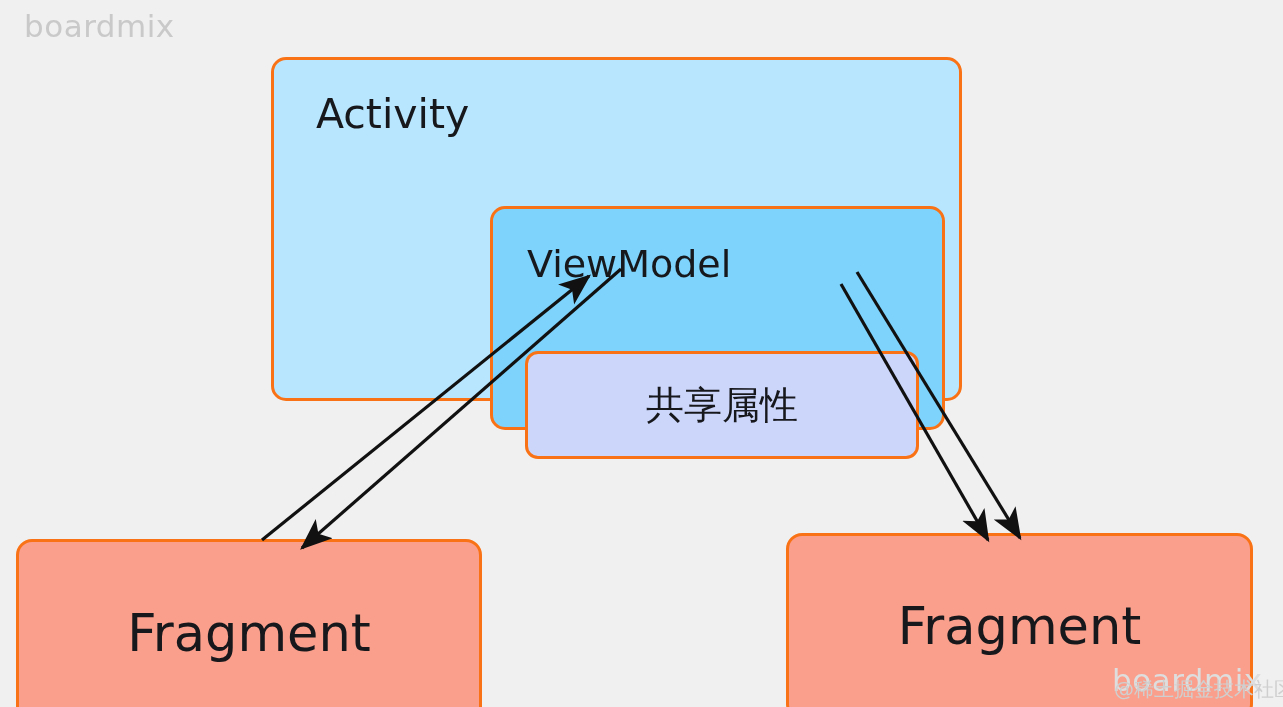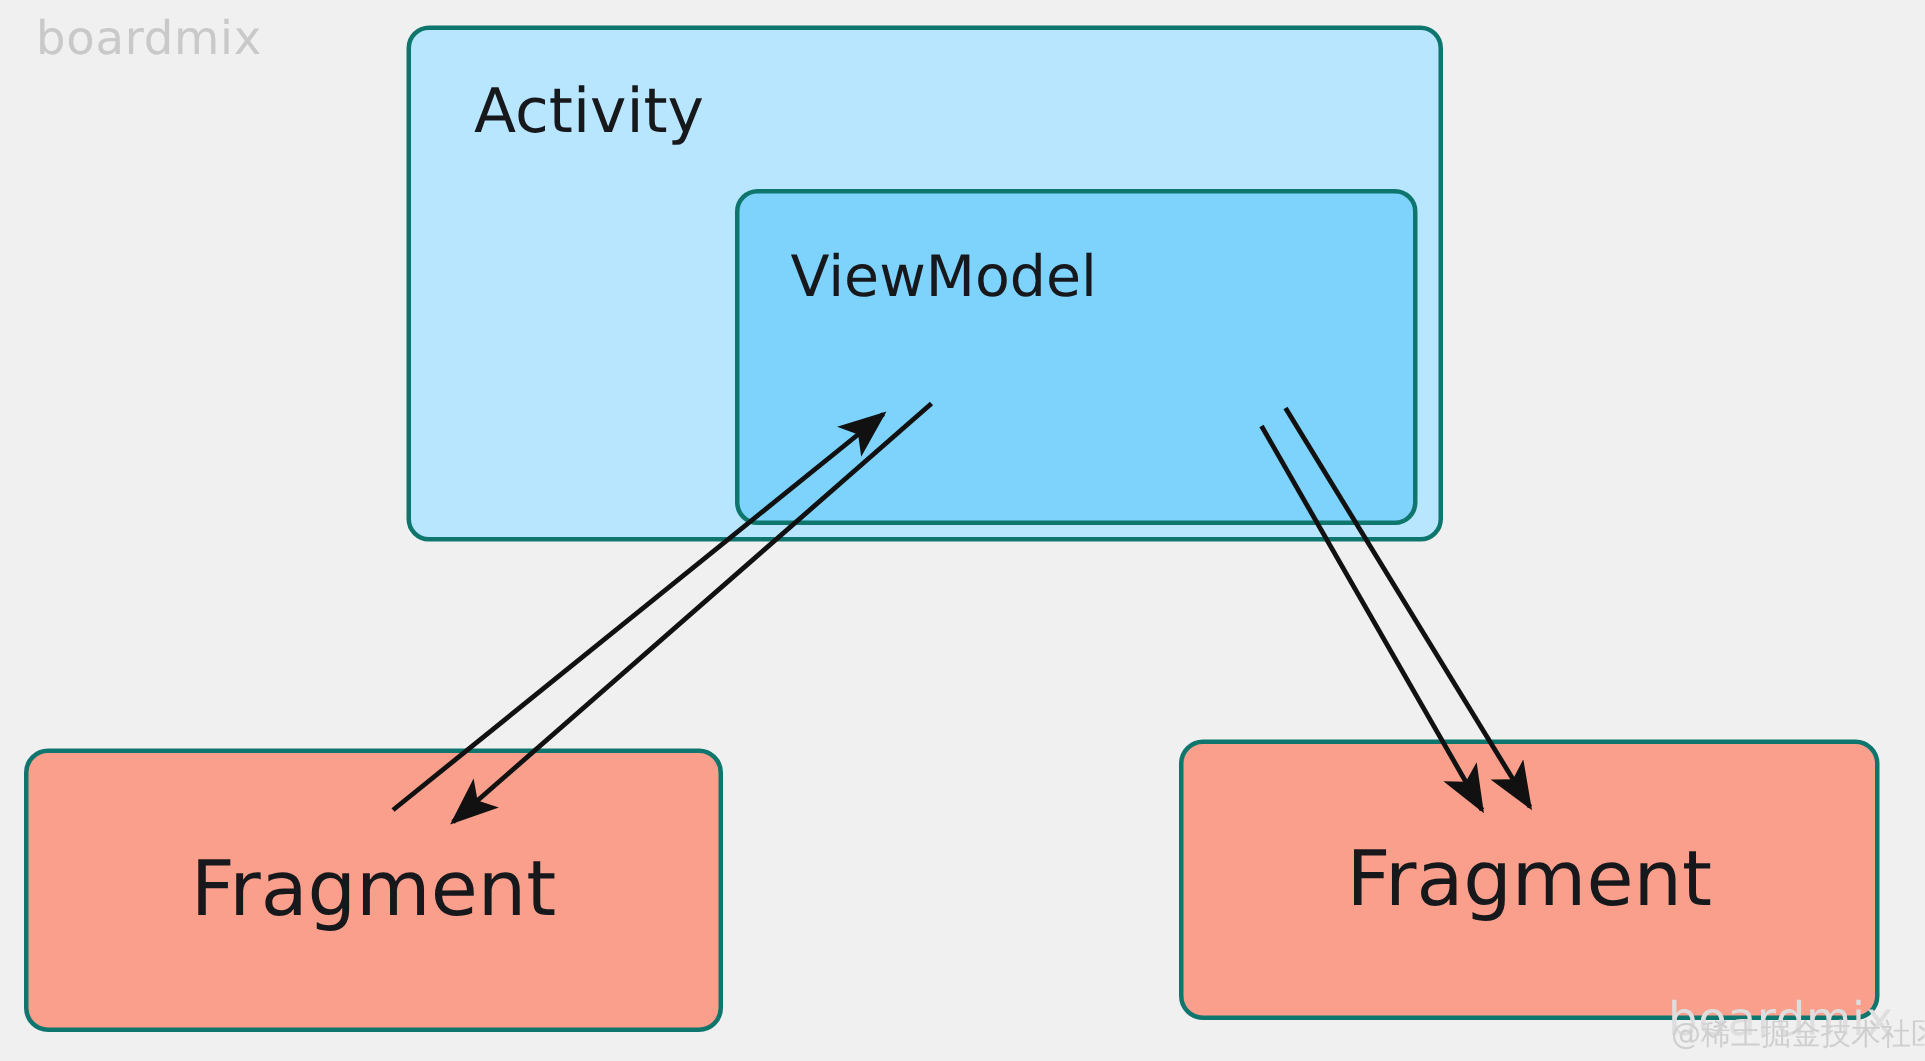"Activity" .node { border: 3px solid #0f766e -> 3px solid #f97316; margin-top: none -> 40px }
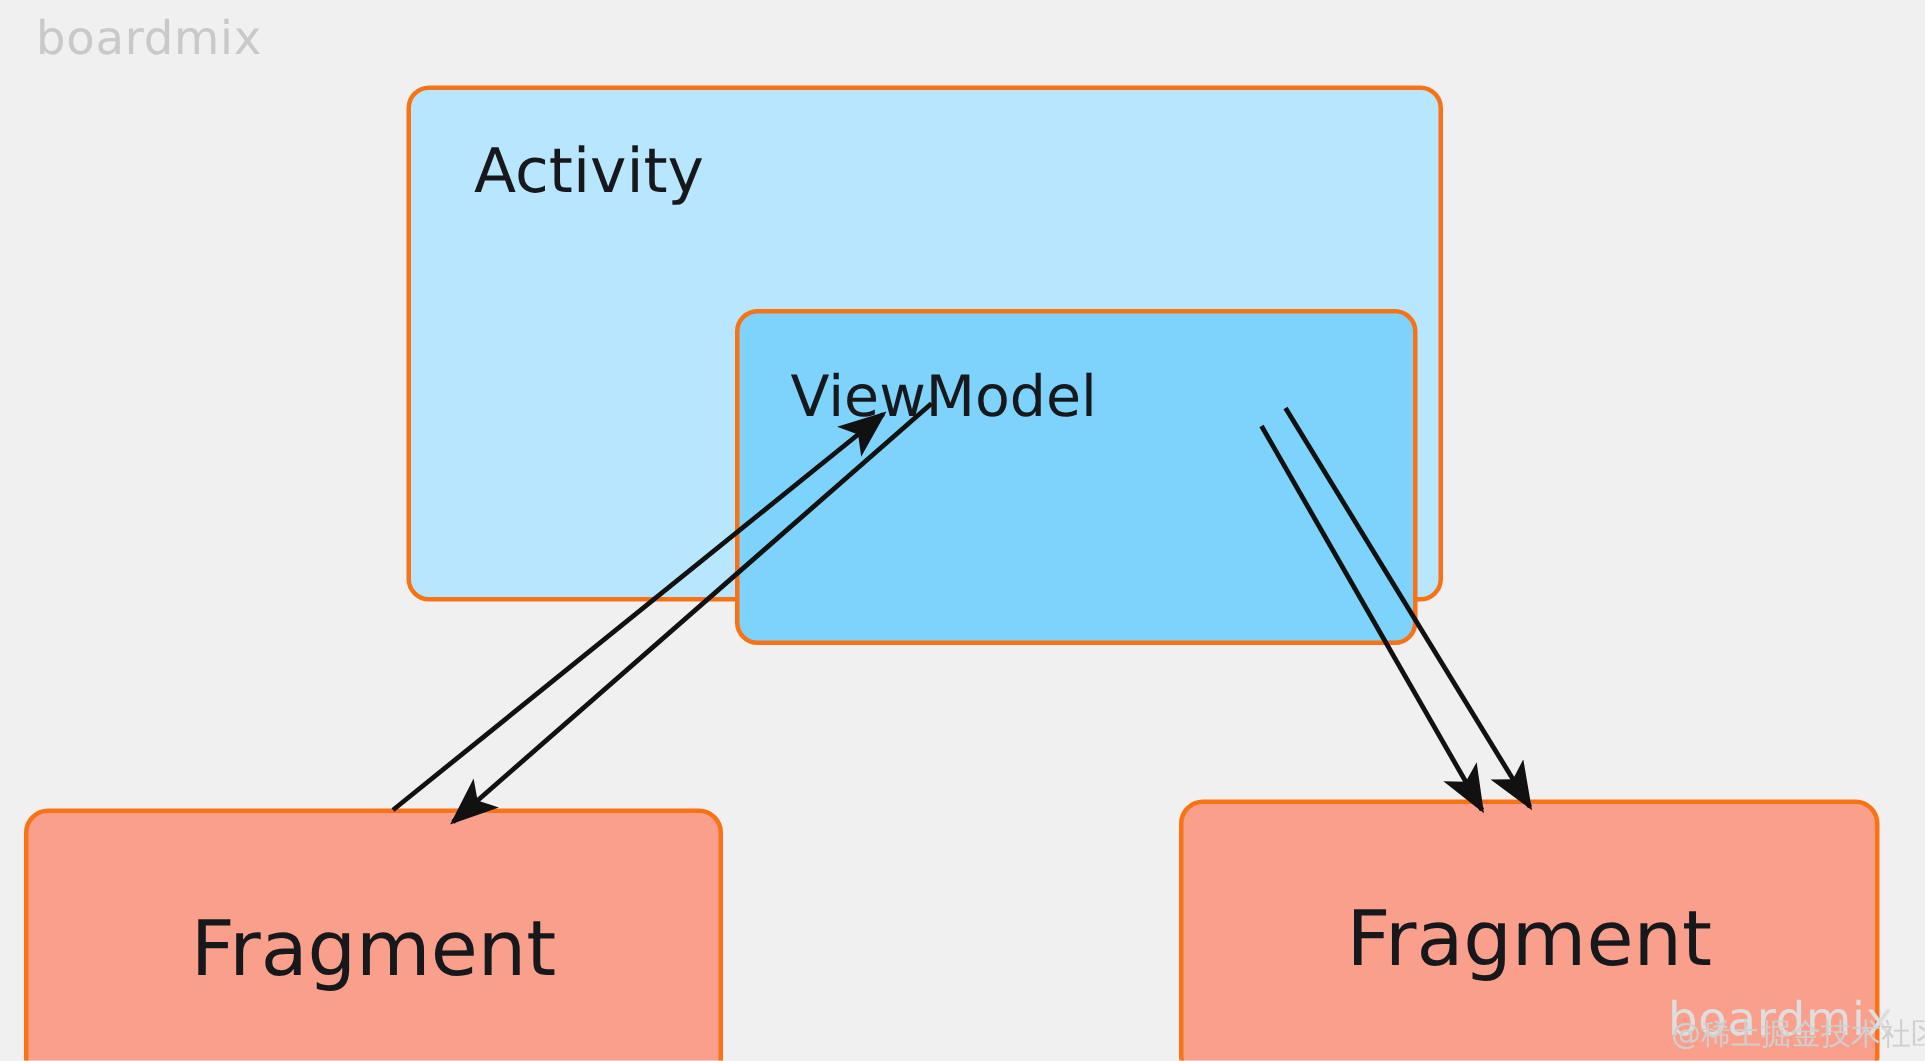"共享属性" div.node { html: none -> <div> <div>共享属性</div> </div> }
